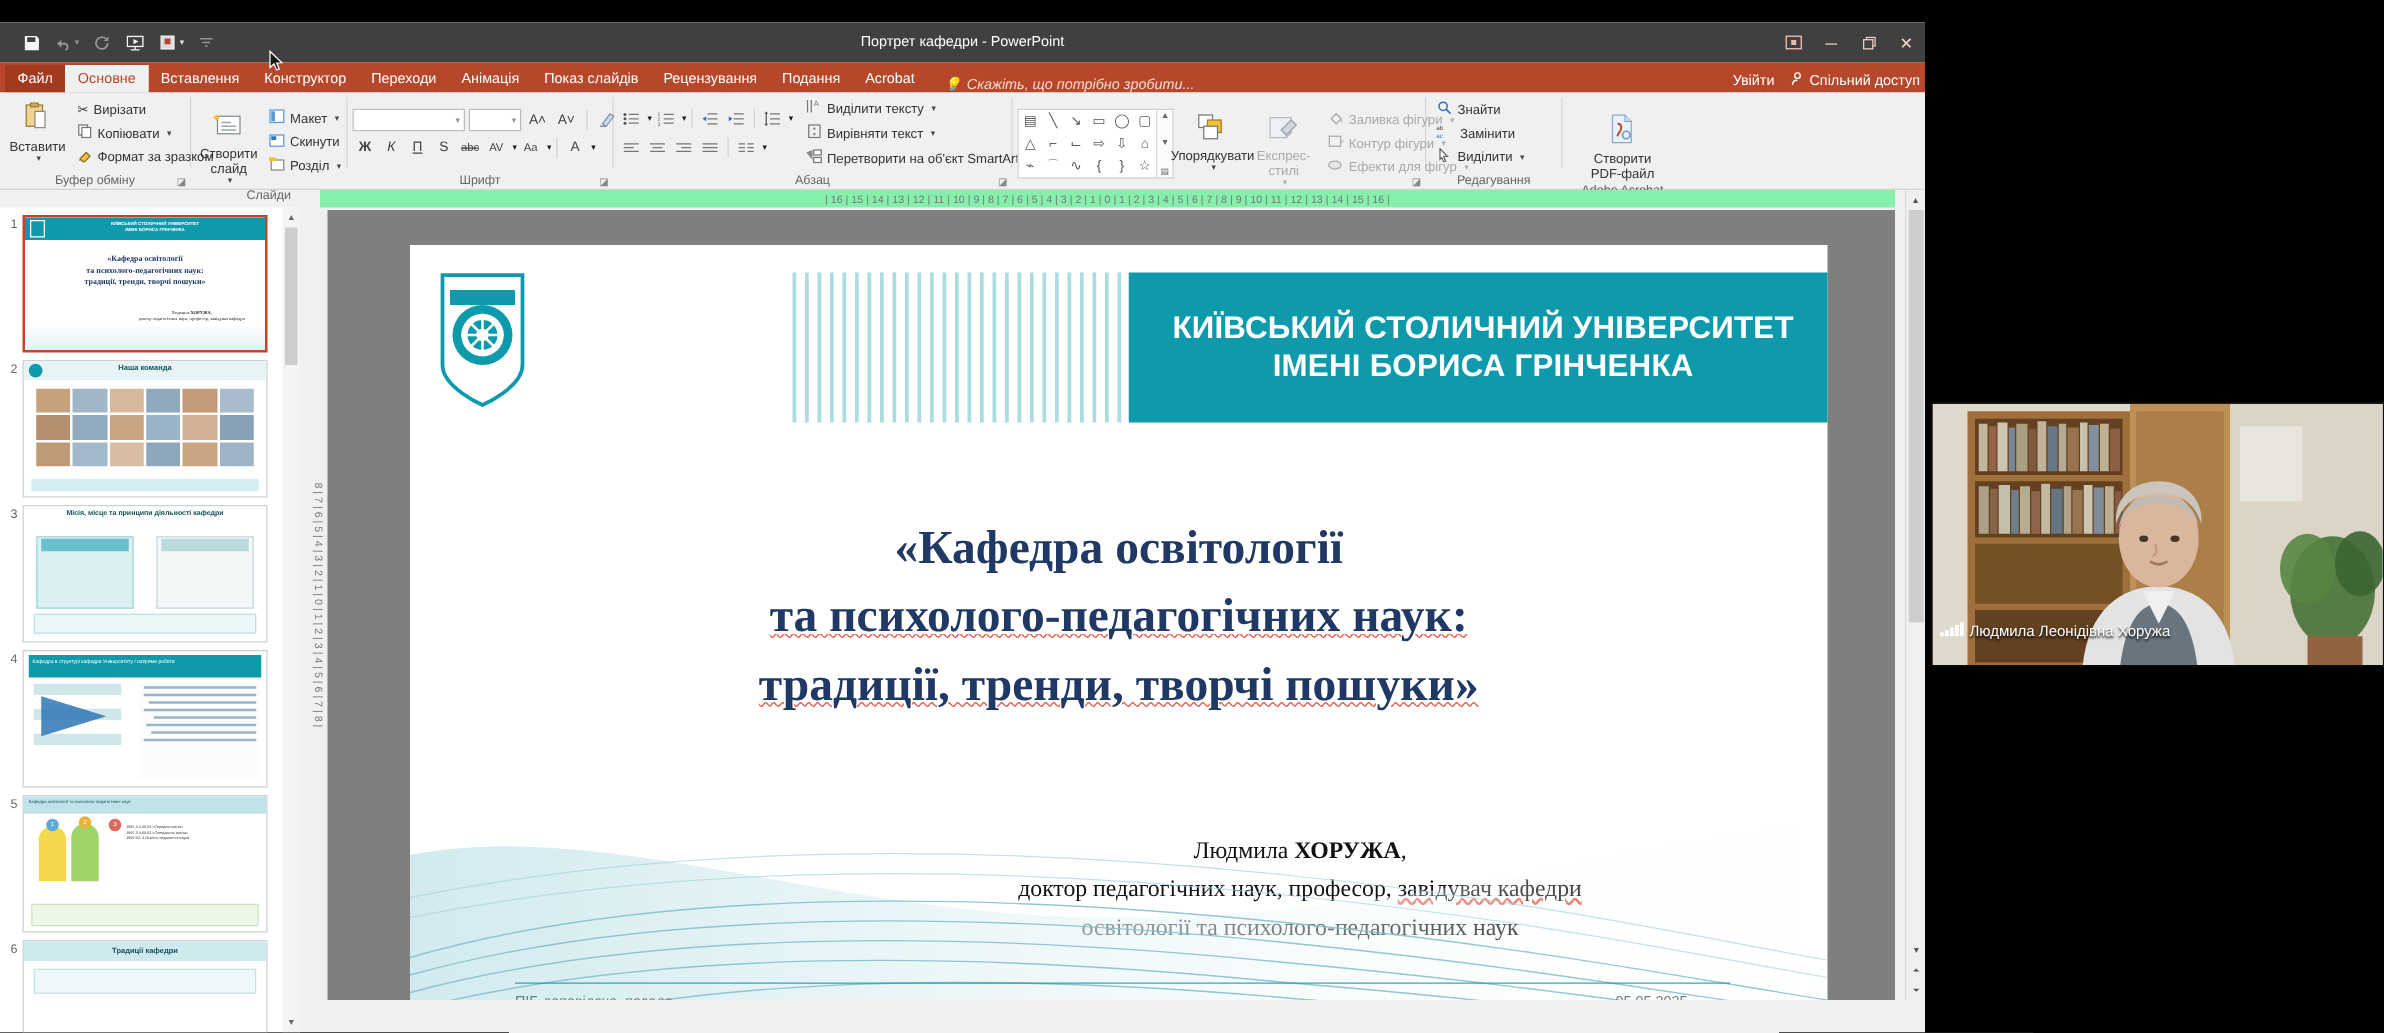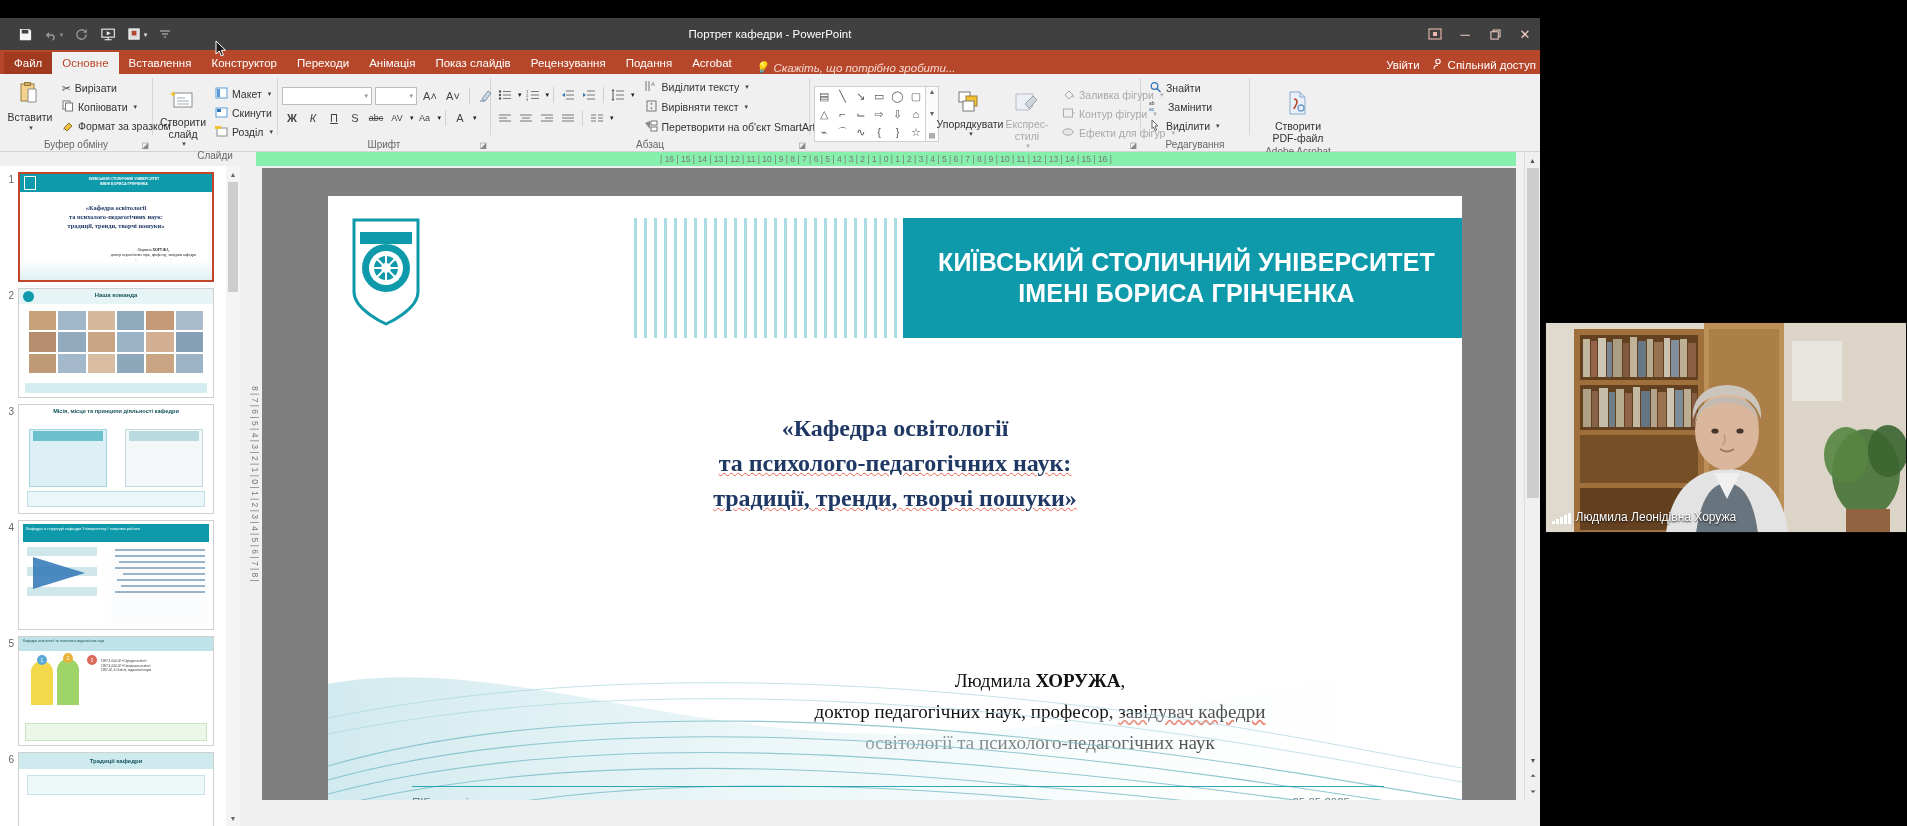"«Кафедра освітології" .slide-title { font-size: 24px -> 38px }
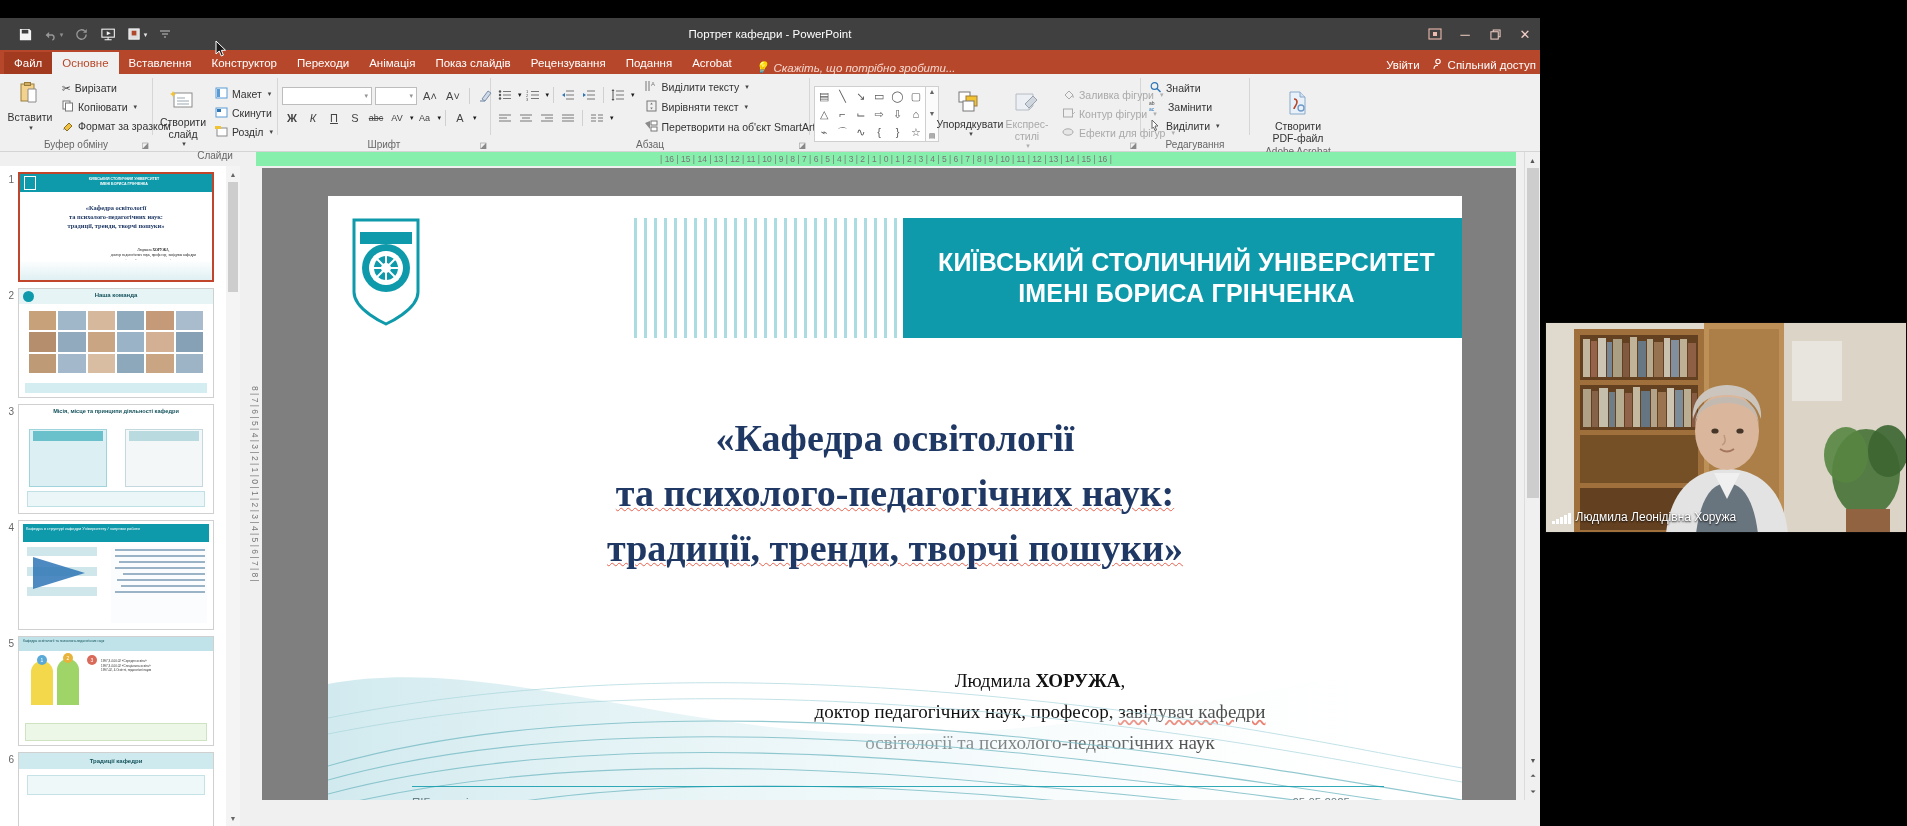"Людмила Леонідівна Хоружа" .cam-name { align-items: flex-end -> none; bottom: 8px -> 20px }
